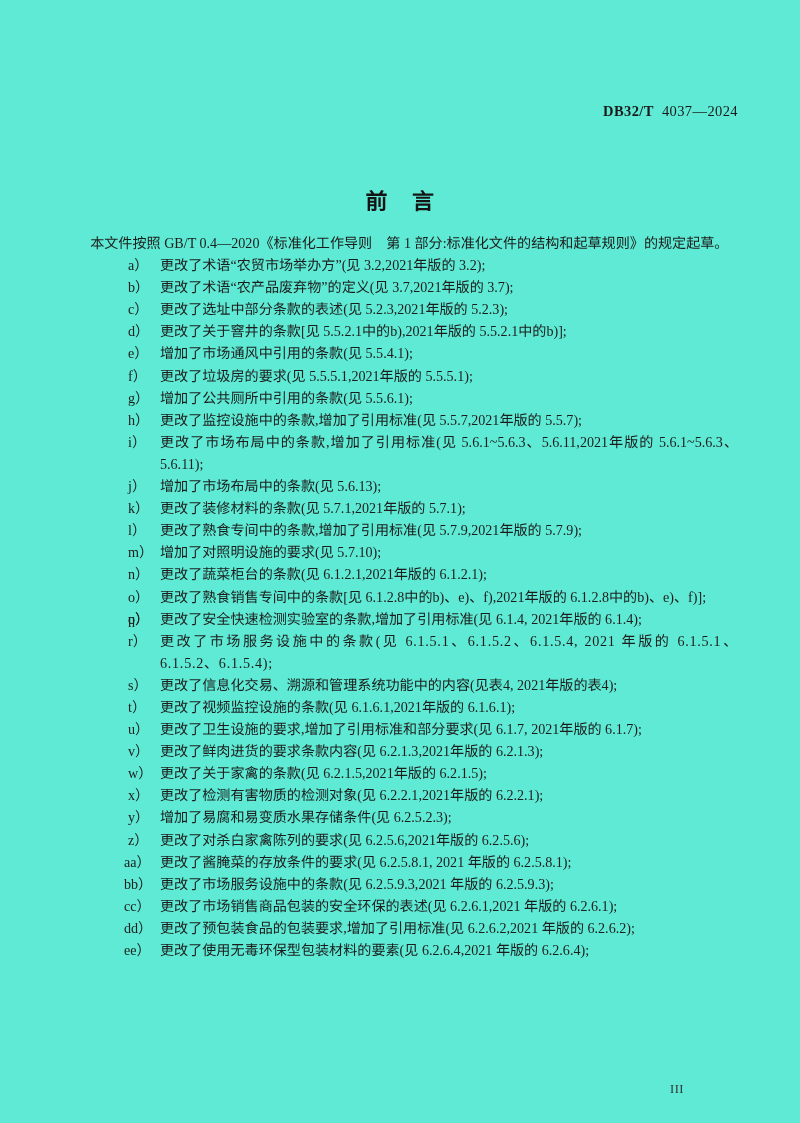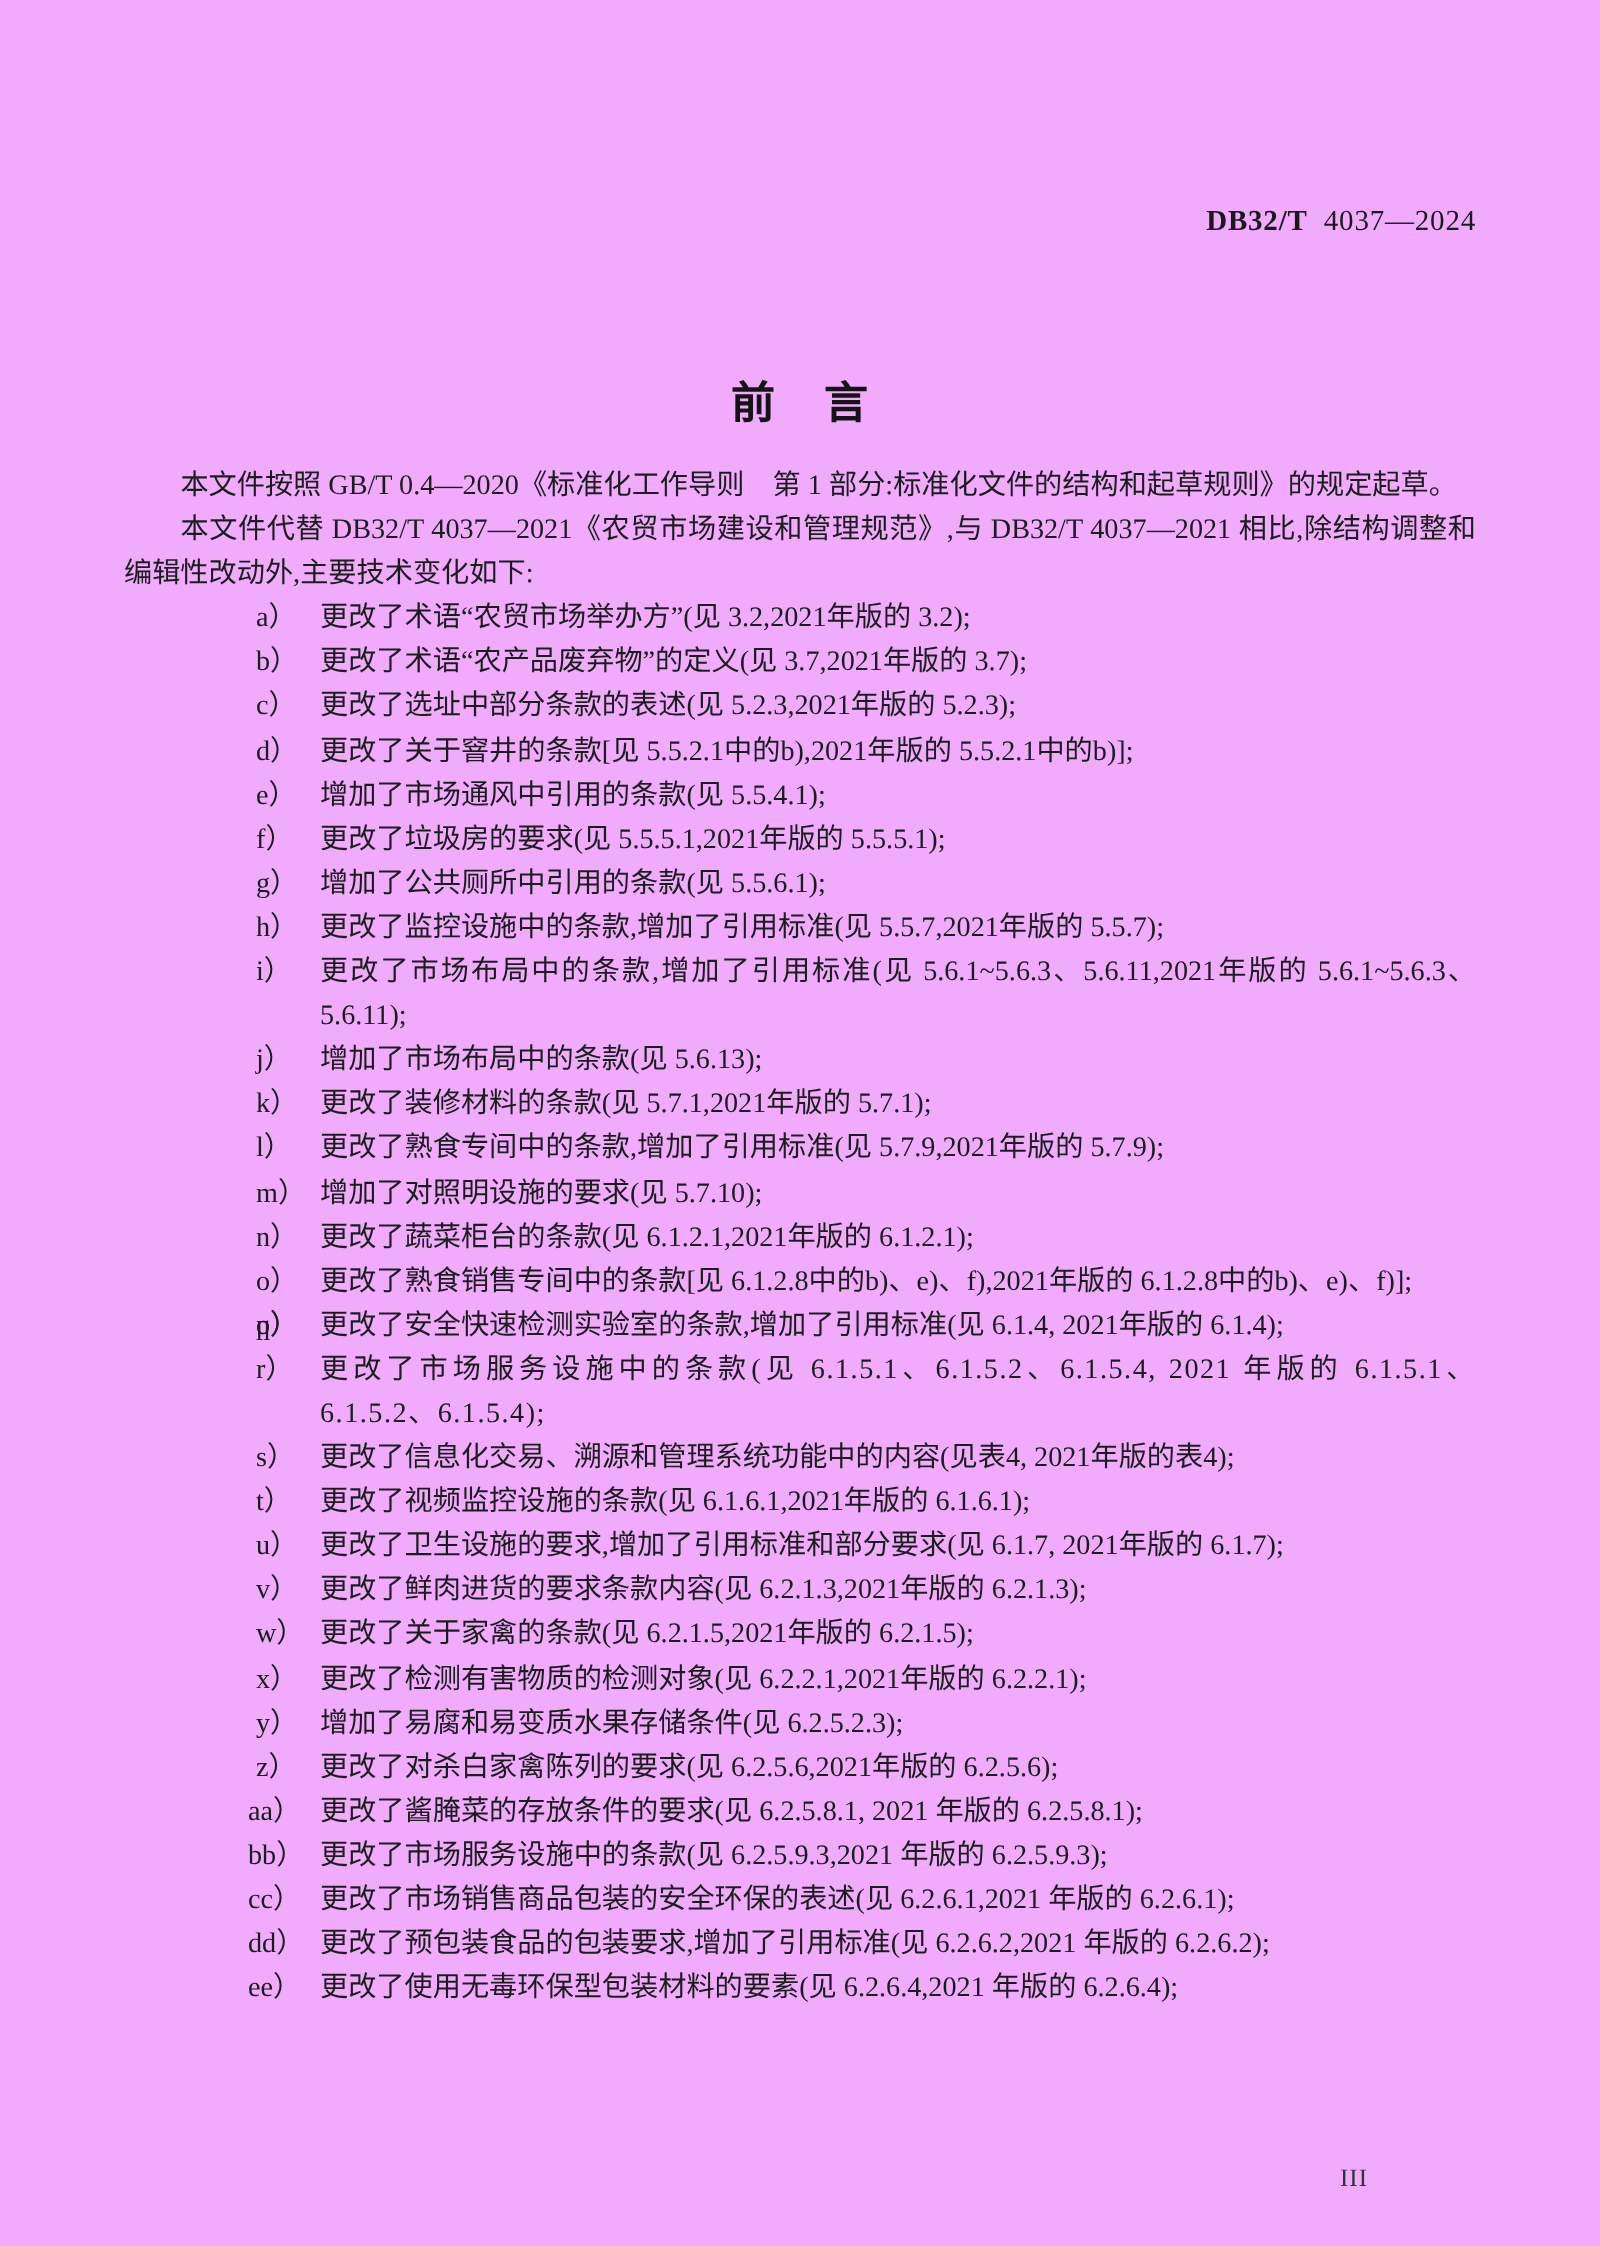"DB32/T 4037—2024" .page { background: #f0abfc -> #5eead4 }
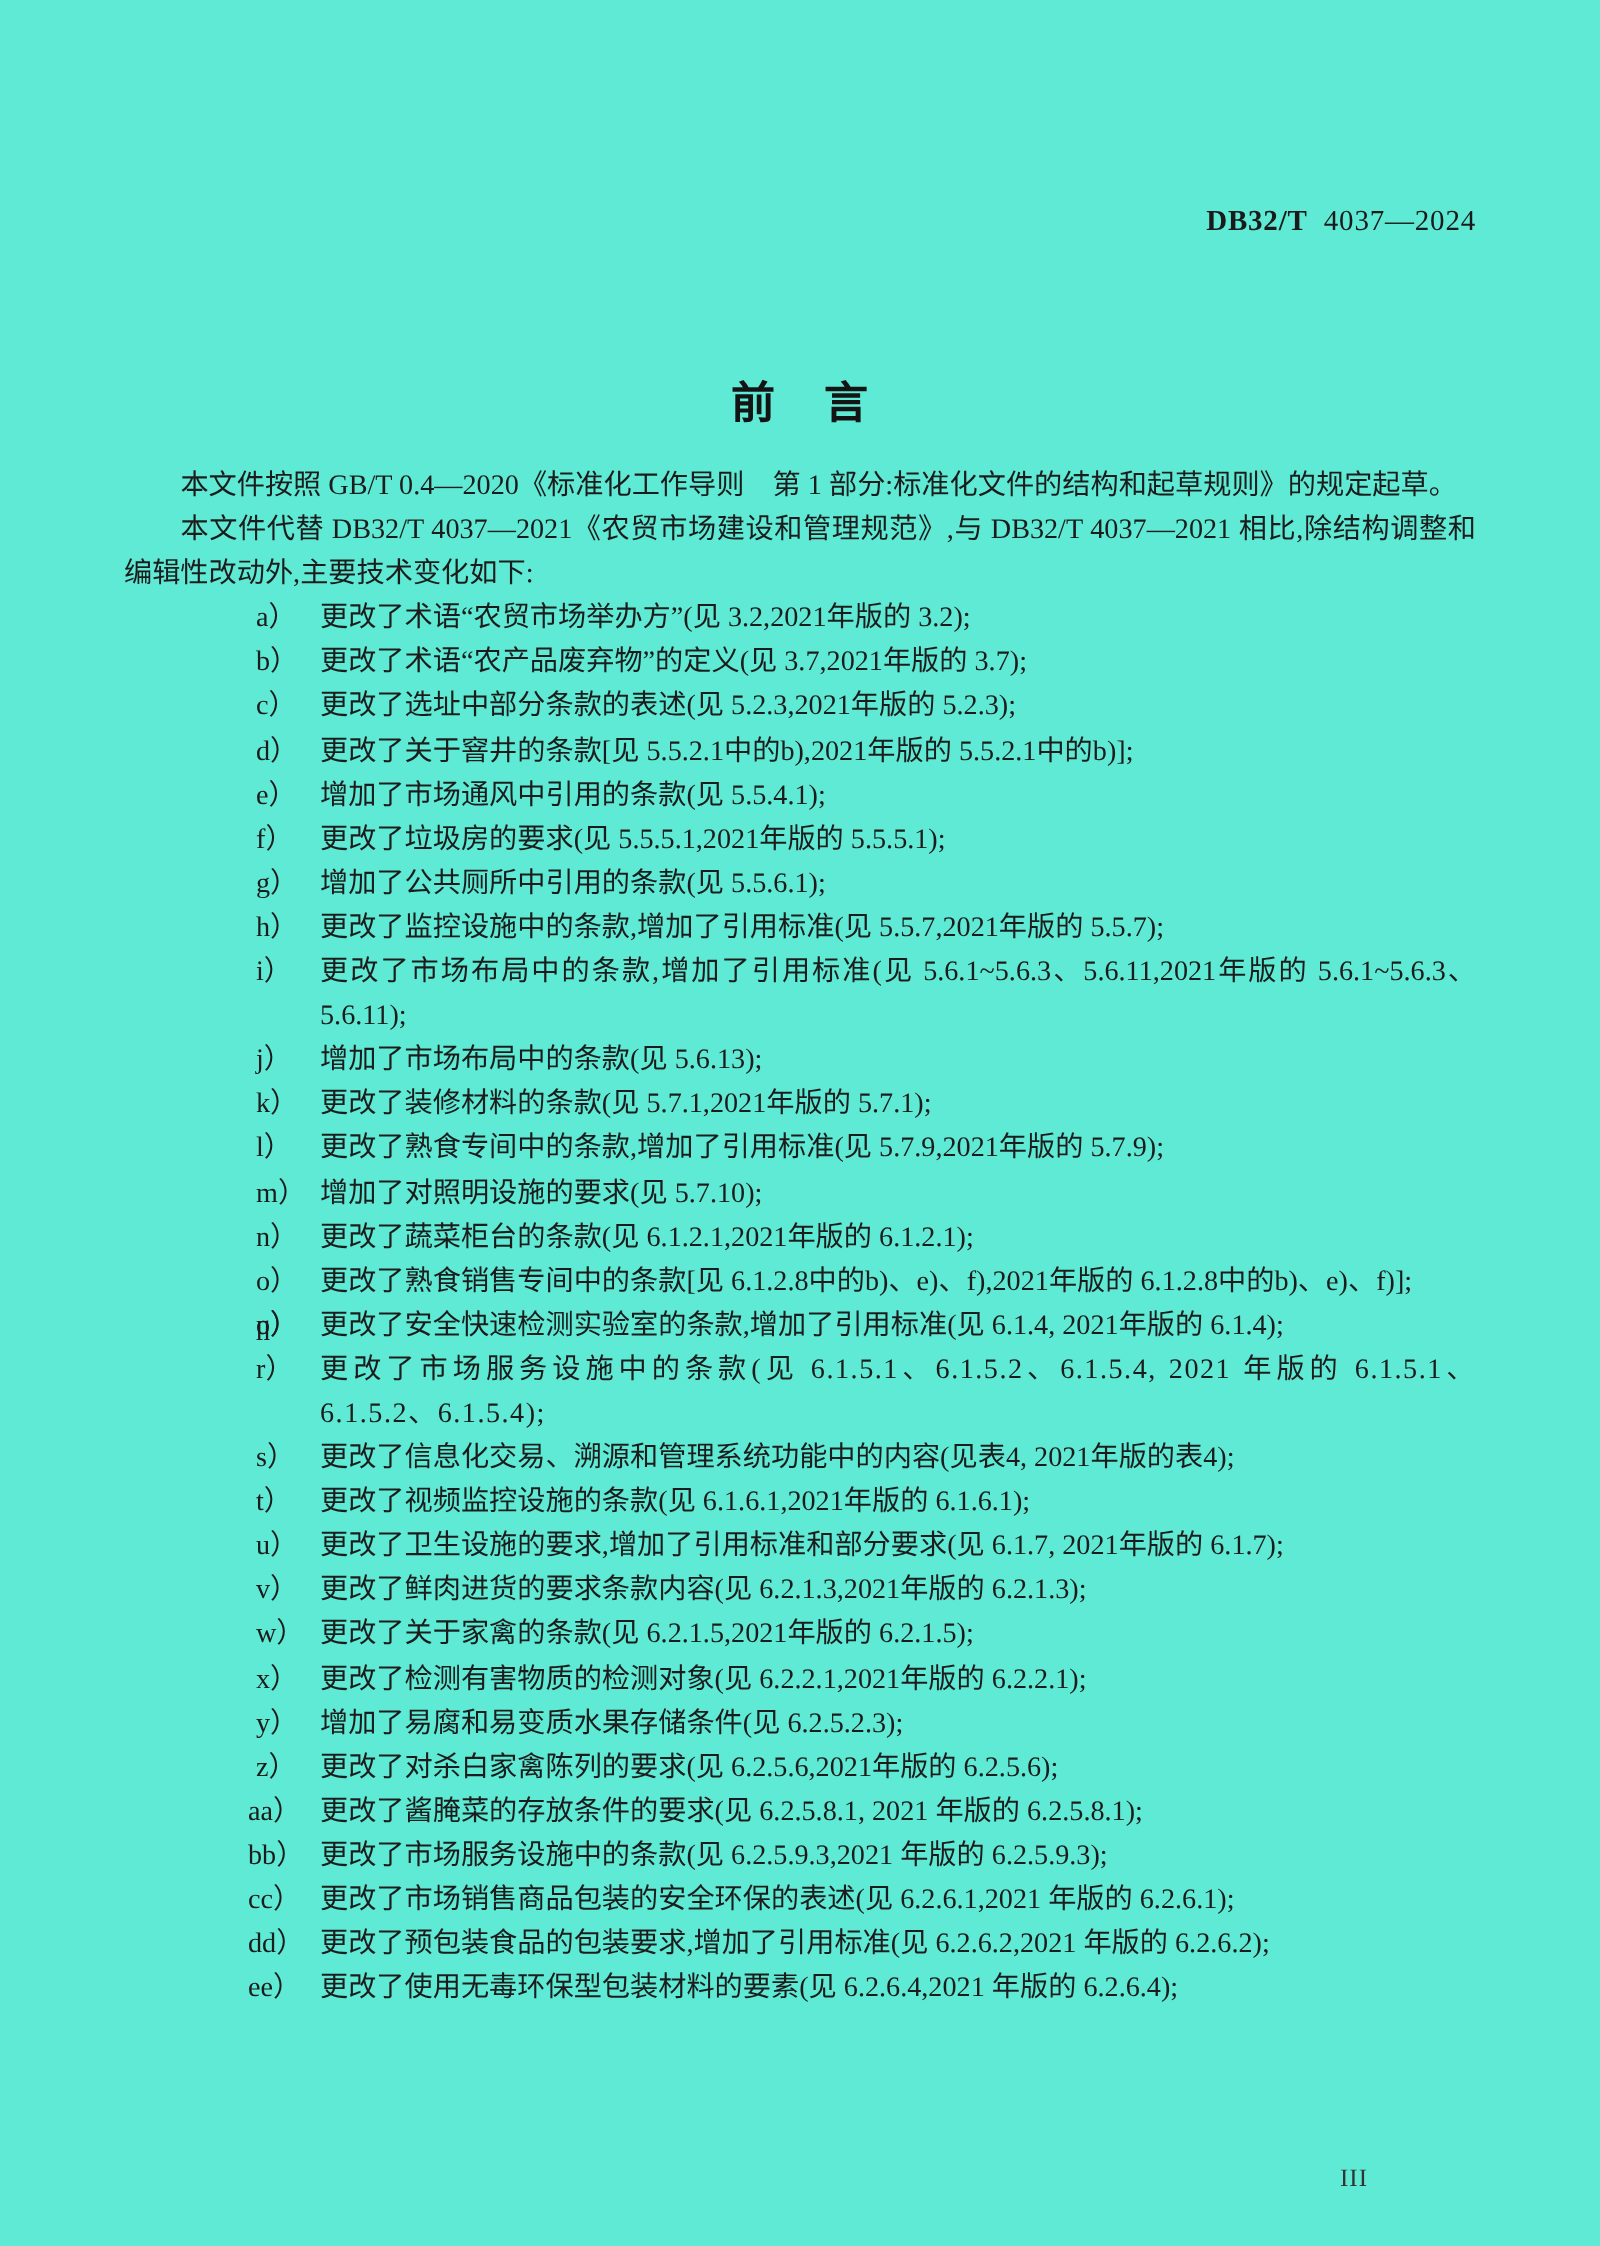"本文件代替 DB32/T 4037—2021《农贸市场建设和管理规范》,与" p.para { html: <p>本文件代替 DB32/T 4037—2021《农贸市场建设和管理规范》,与 DB32/T 4037—2021 相比,除结构调整和编辑性改动外,主要技术变化如下:</p> -> none }
